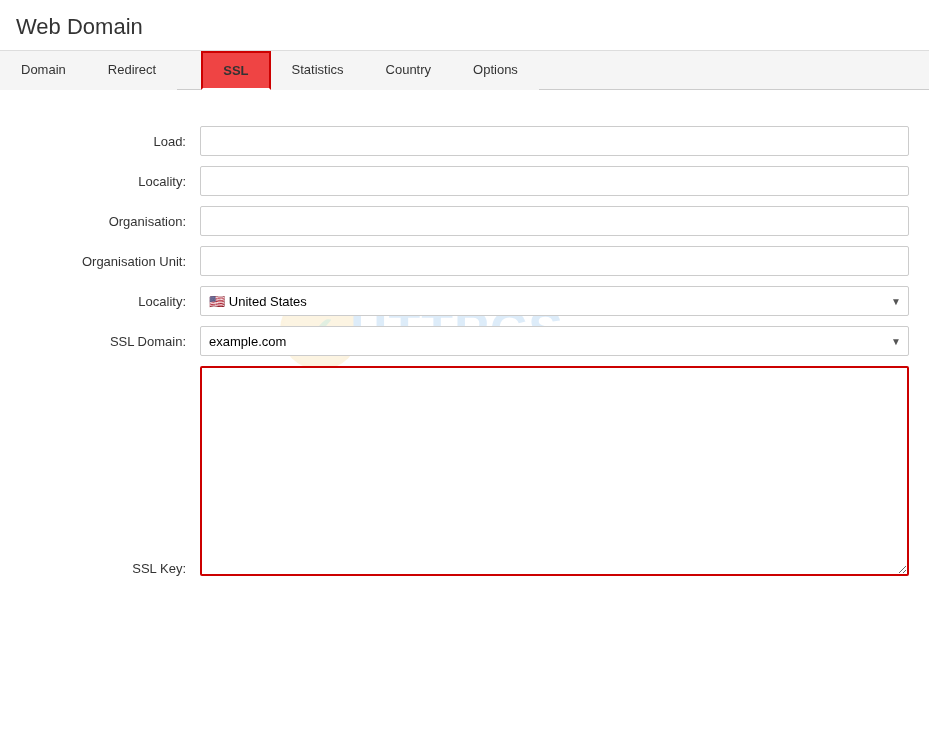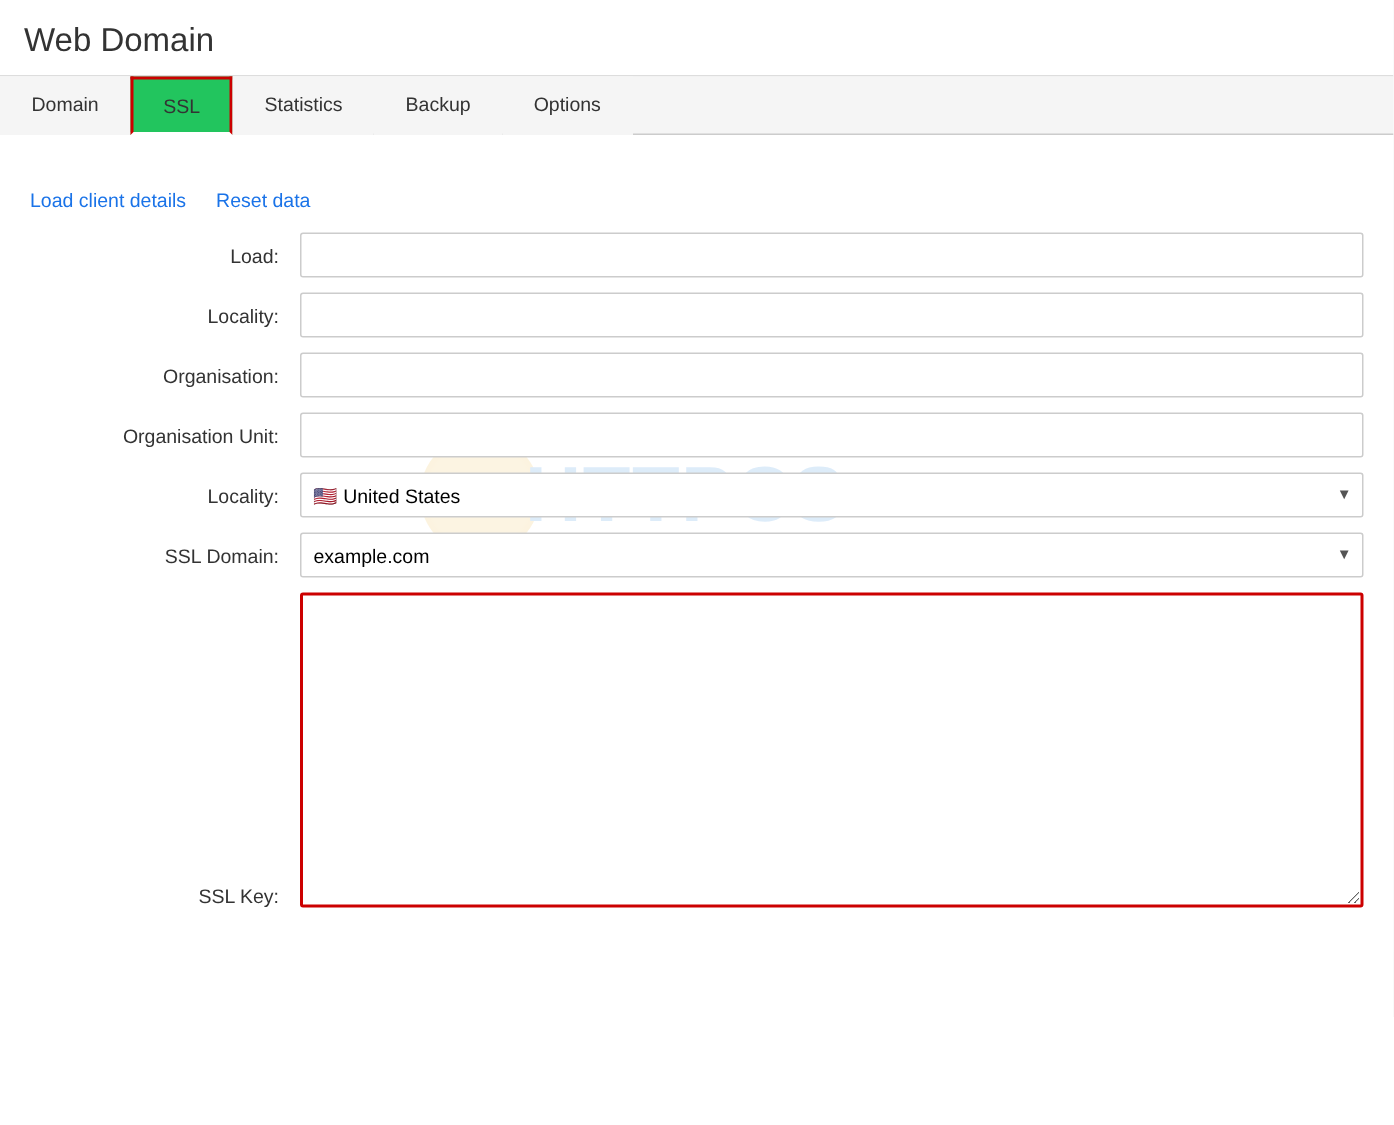"Redirect" a.tab-item { html: none -> <a>Redirect</a> }
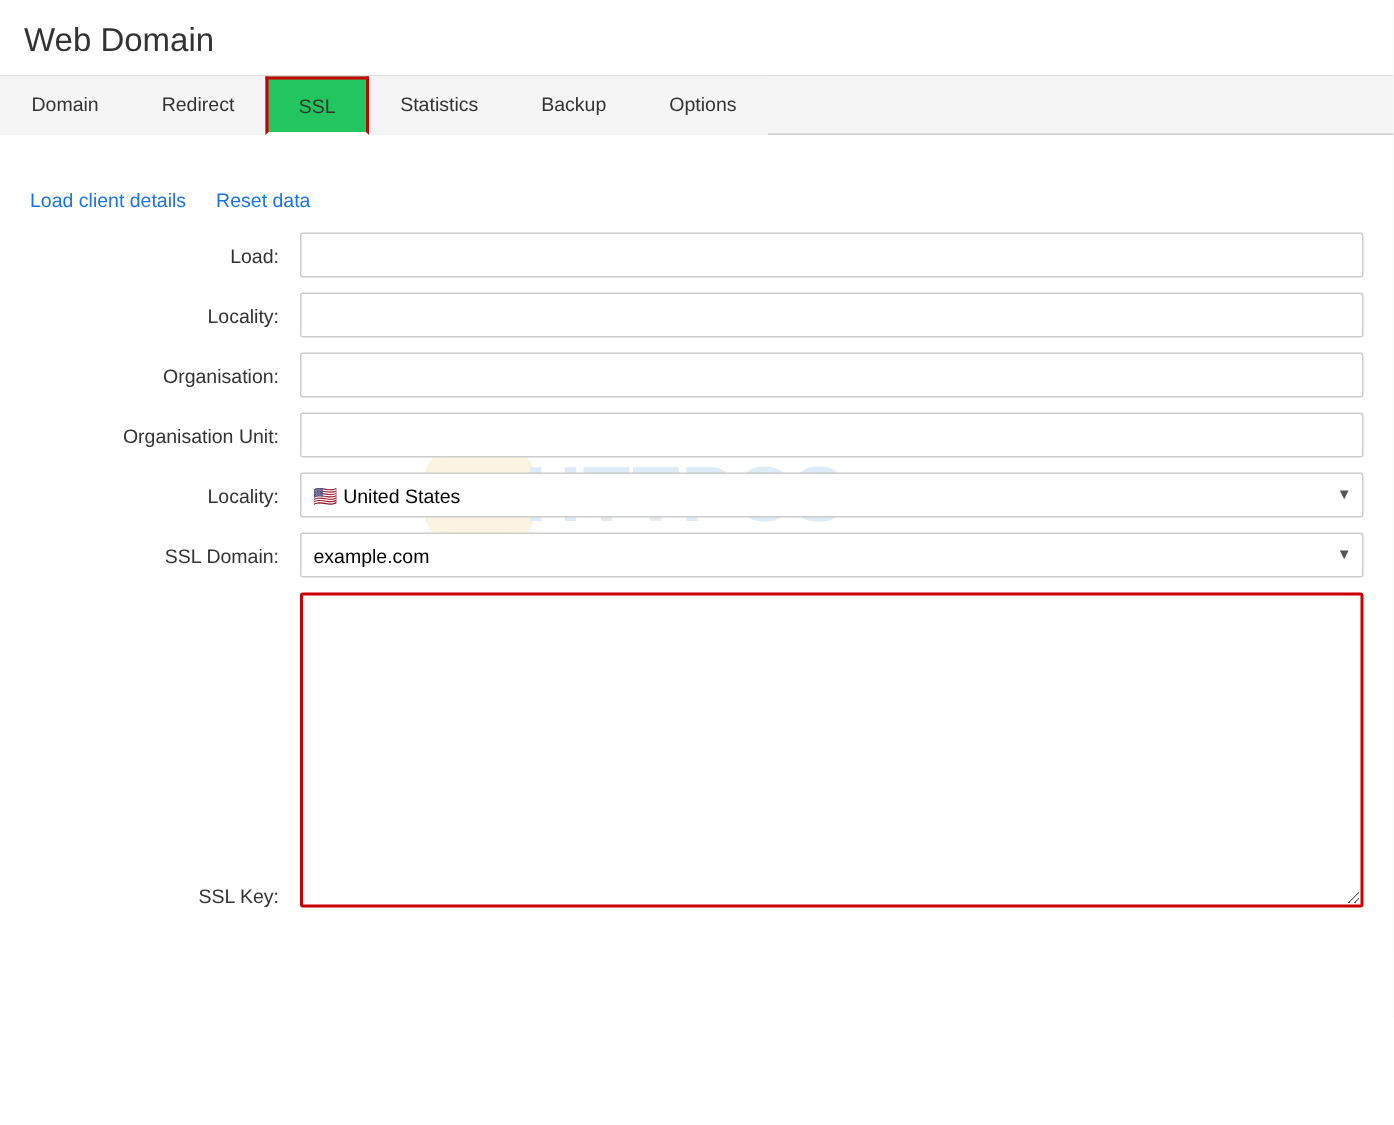"SSL" .tab-item.active { background: #22c55e -> #ef4444; font-weight: normal -> bold; margin-left: none -> 24px }
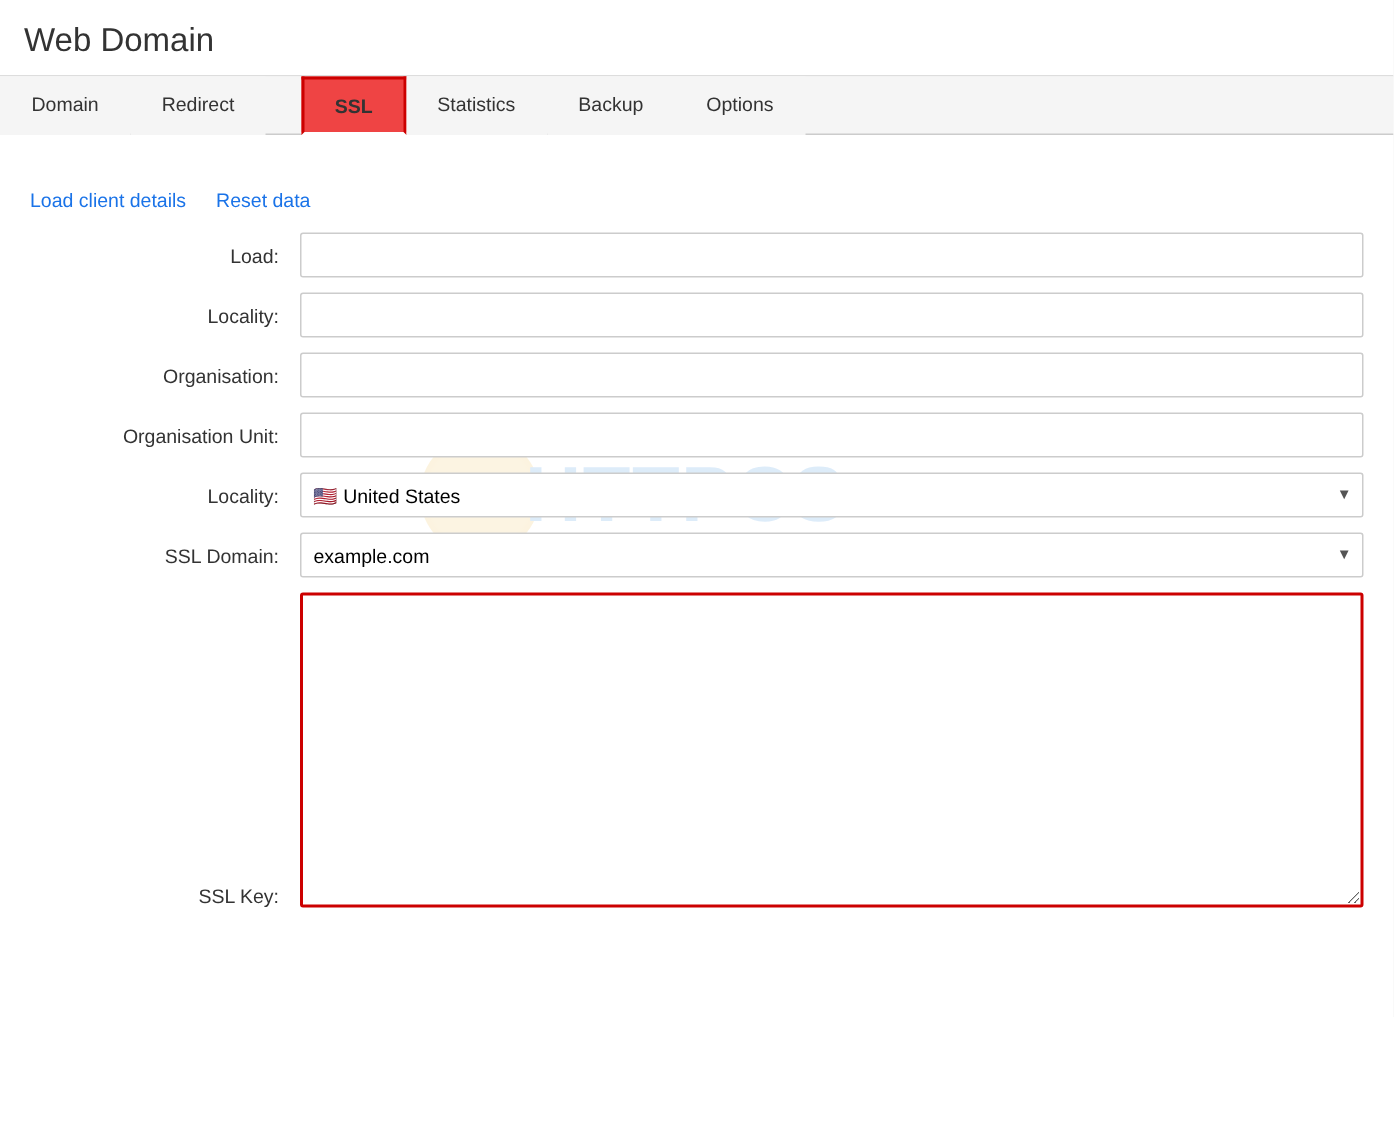"Backup" a.tab-item { text: Backup -> Country }
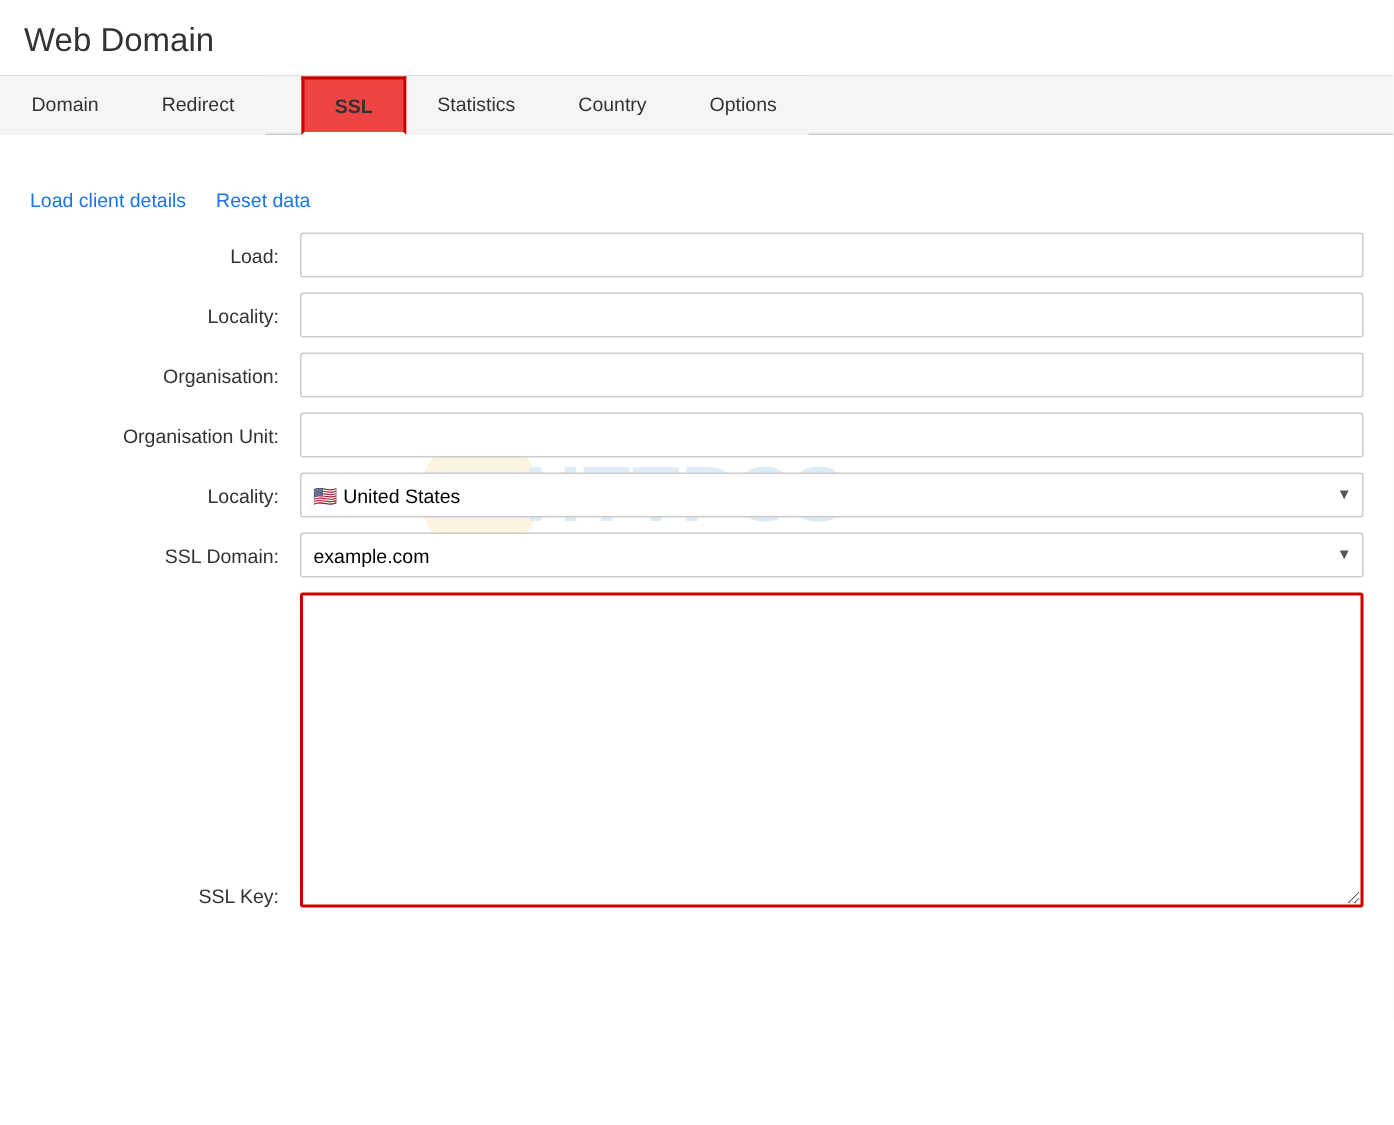"Load client details" div.action-links { html: <div> <a>Load client details</a> <a>Reset data</a> </div> -> none }
